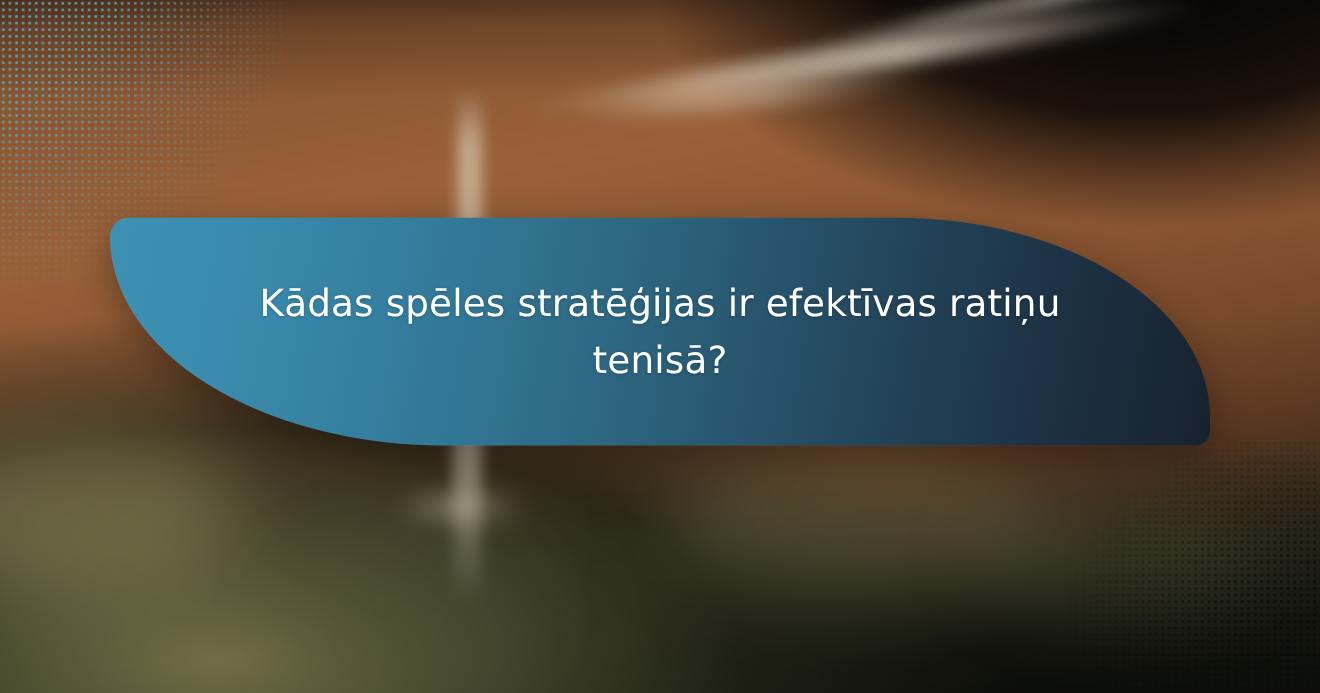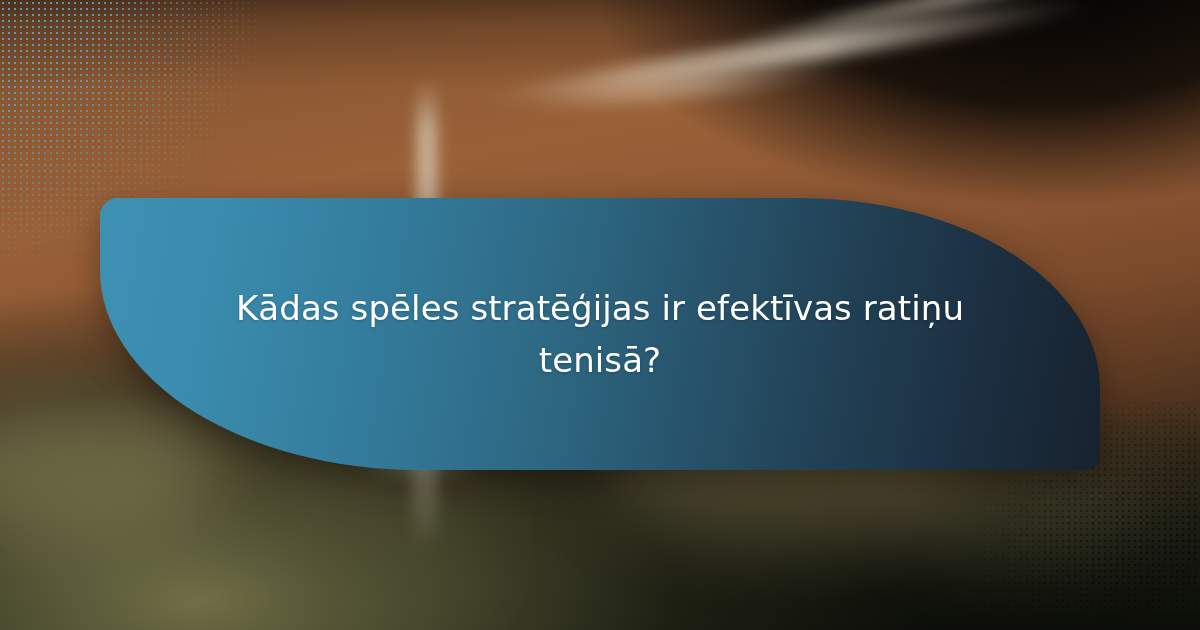"Kādas spēles stratēģijas ir efektīvas" #banner { height: 272px -> 207px }
